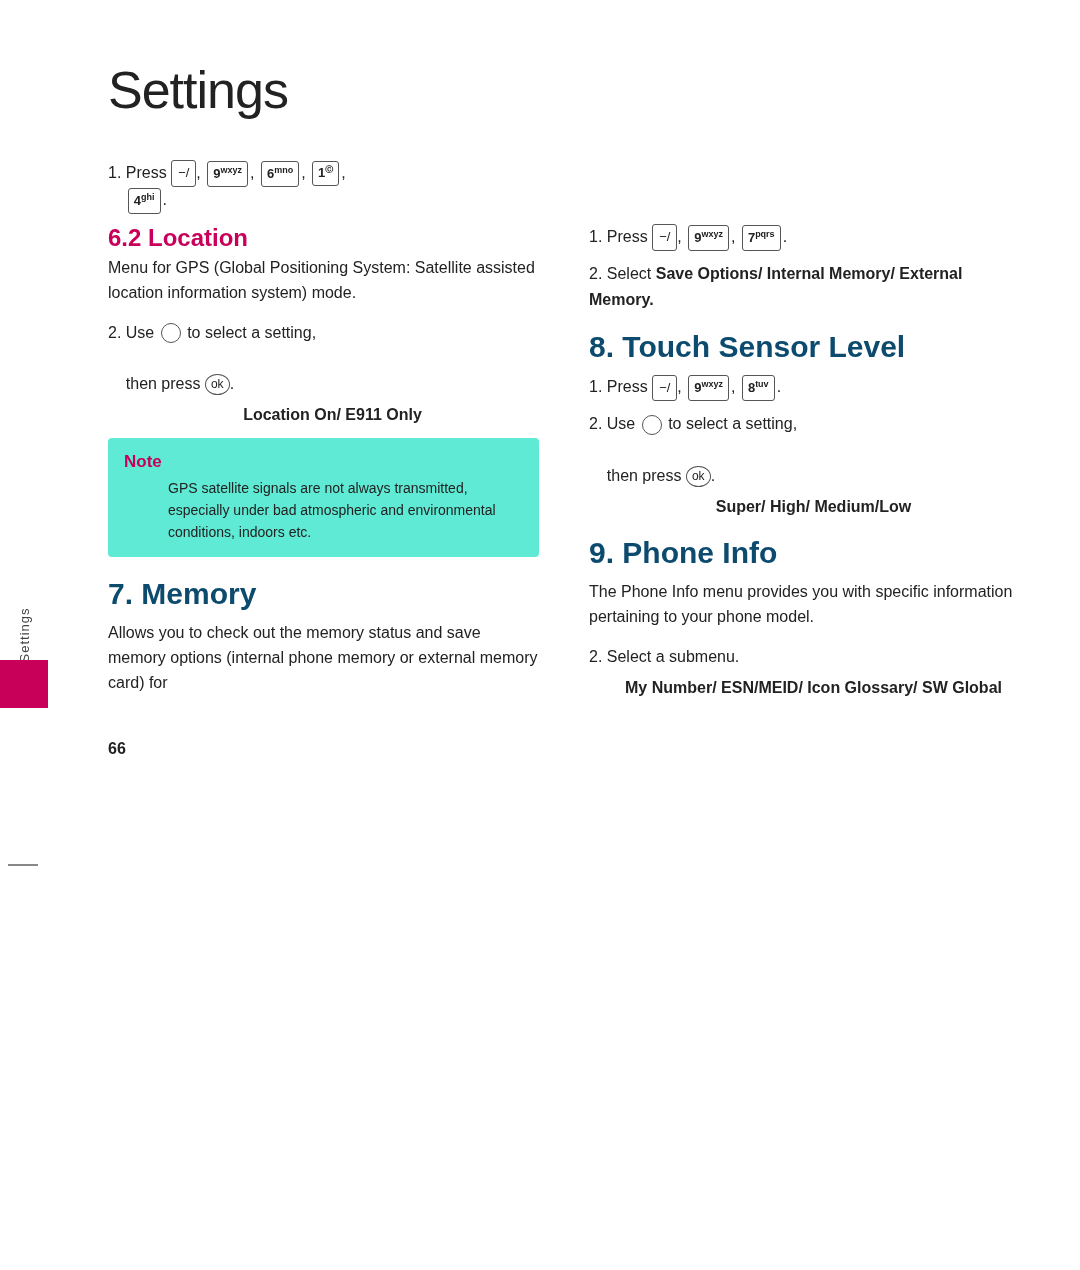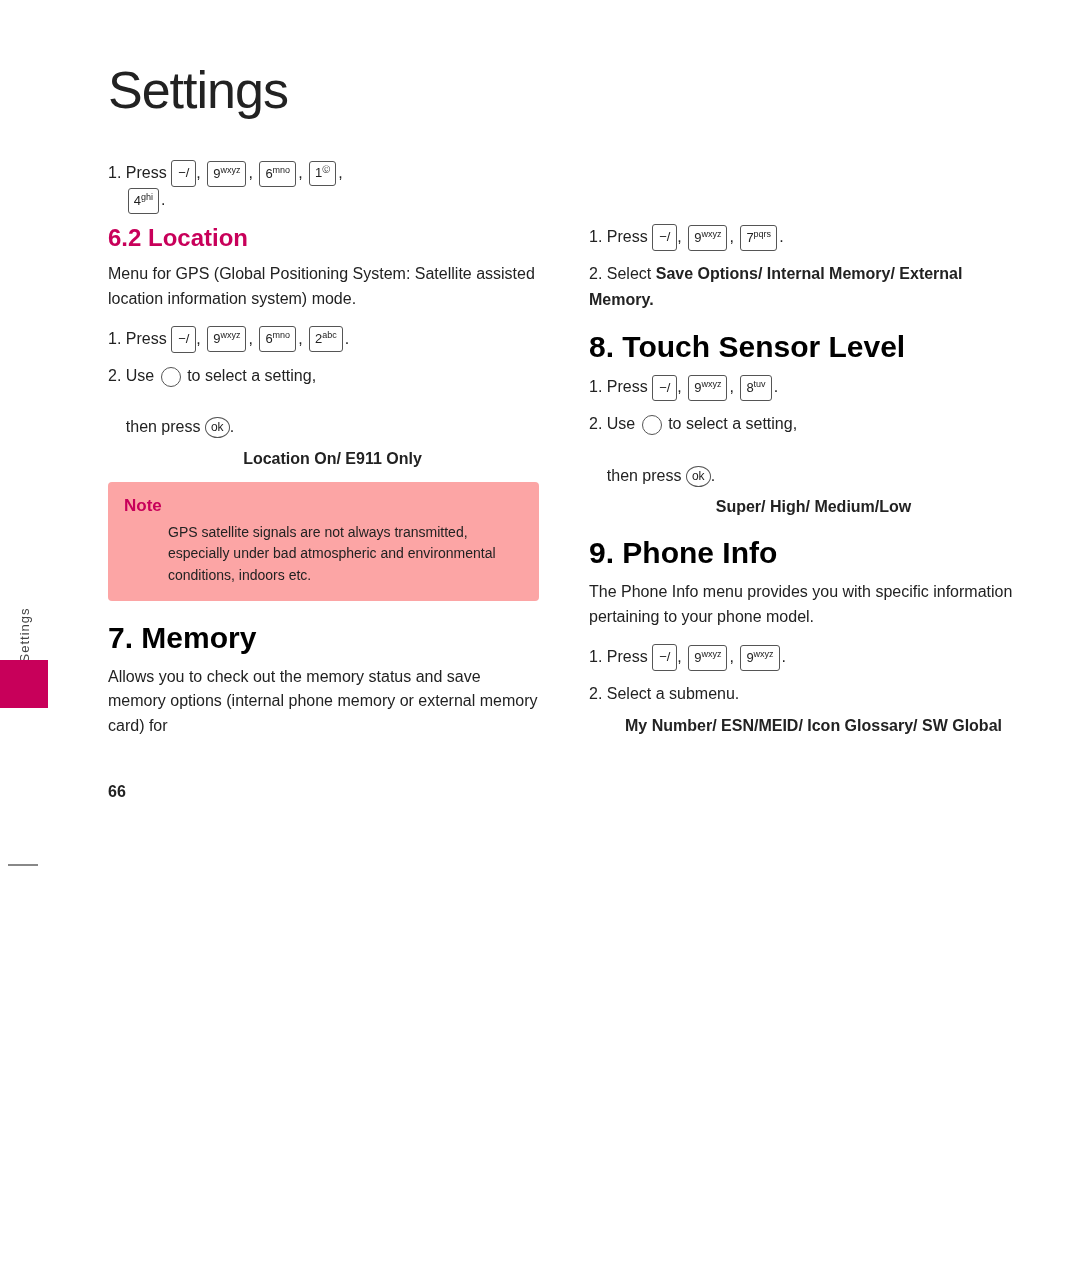"9wxyz" .key-btn { font-weight: normal -> bold }
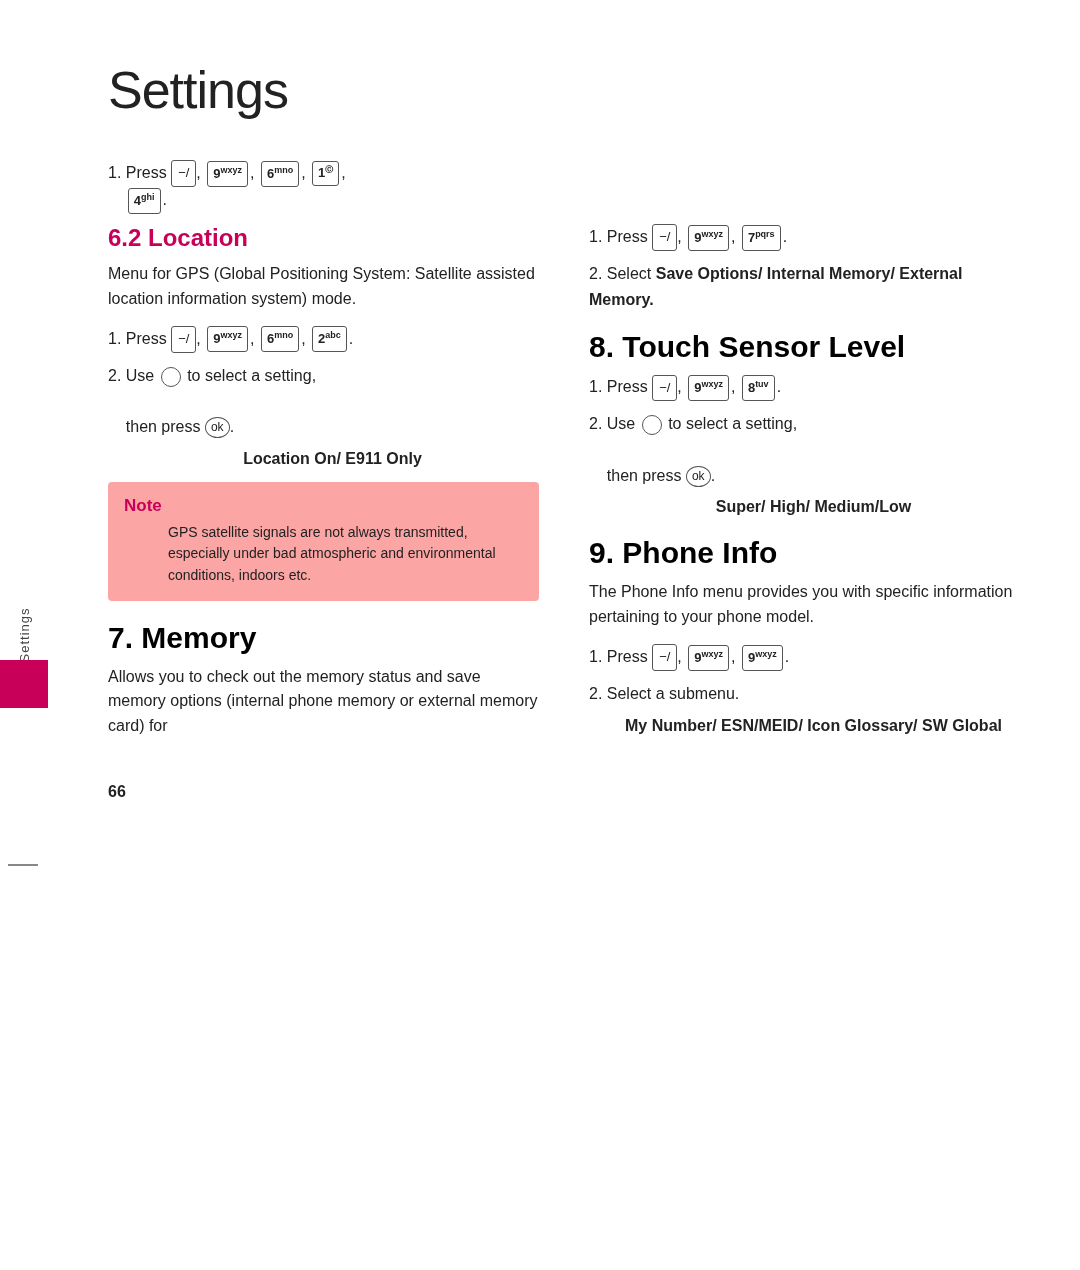"6.2 Location" .section-heading-pink { margin-bottom: 10px -> 4px }
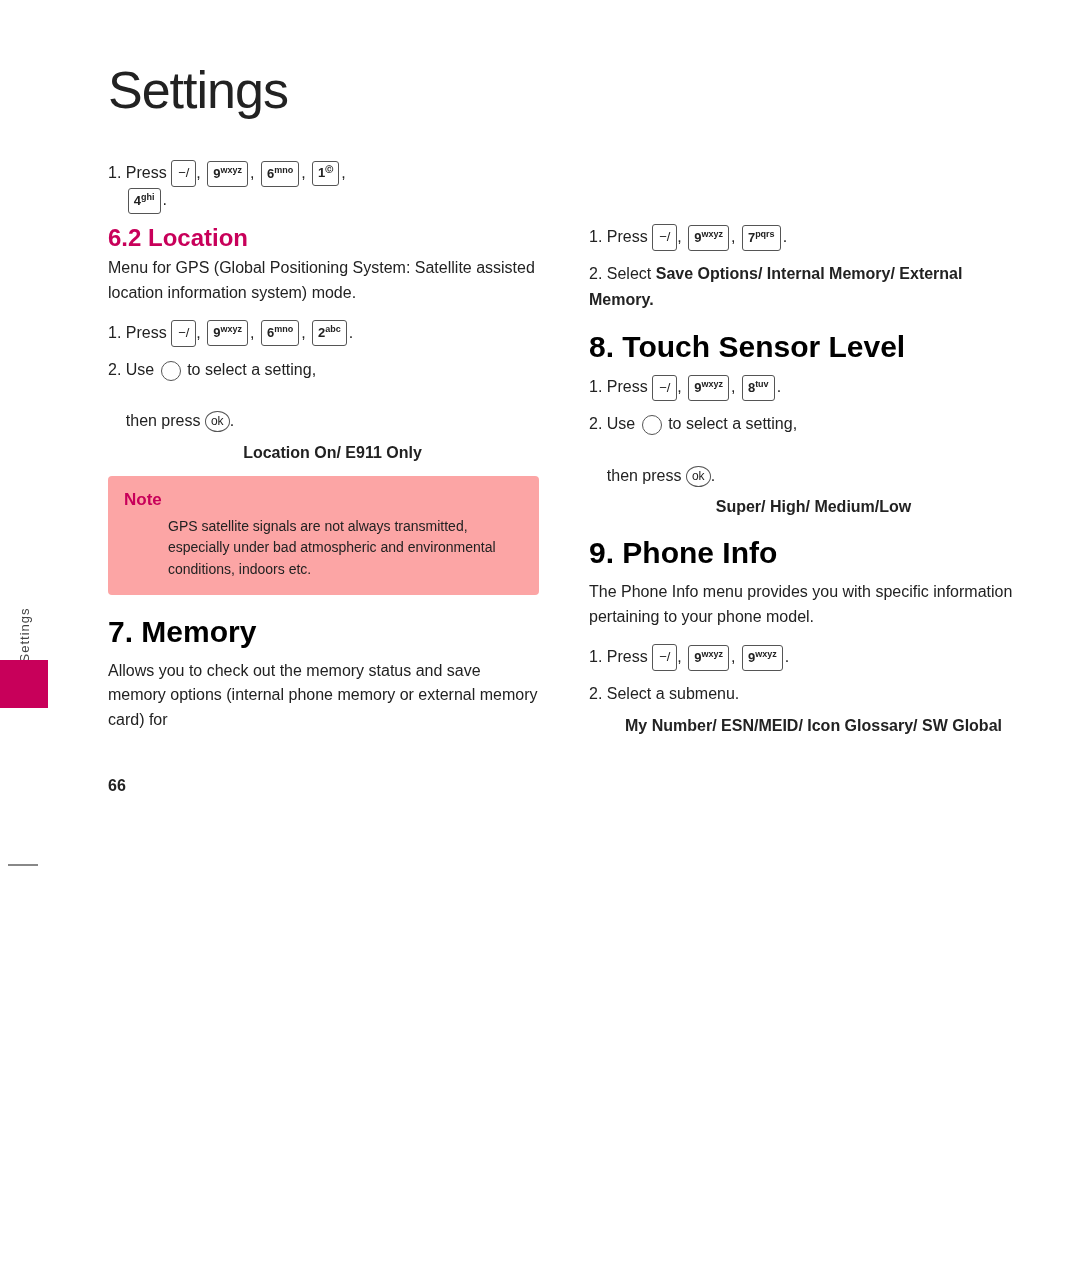"1. Press −/ , 9wxyz , 6mno , 2abc" div.step-line { html: <div> <span>1. Press </span> <span>−/</span>, <span>9<span>wxyz</span></span>, <span>6<span>mno</span></span>, <span>2<span>abc</span></span>. </div> -> none }
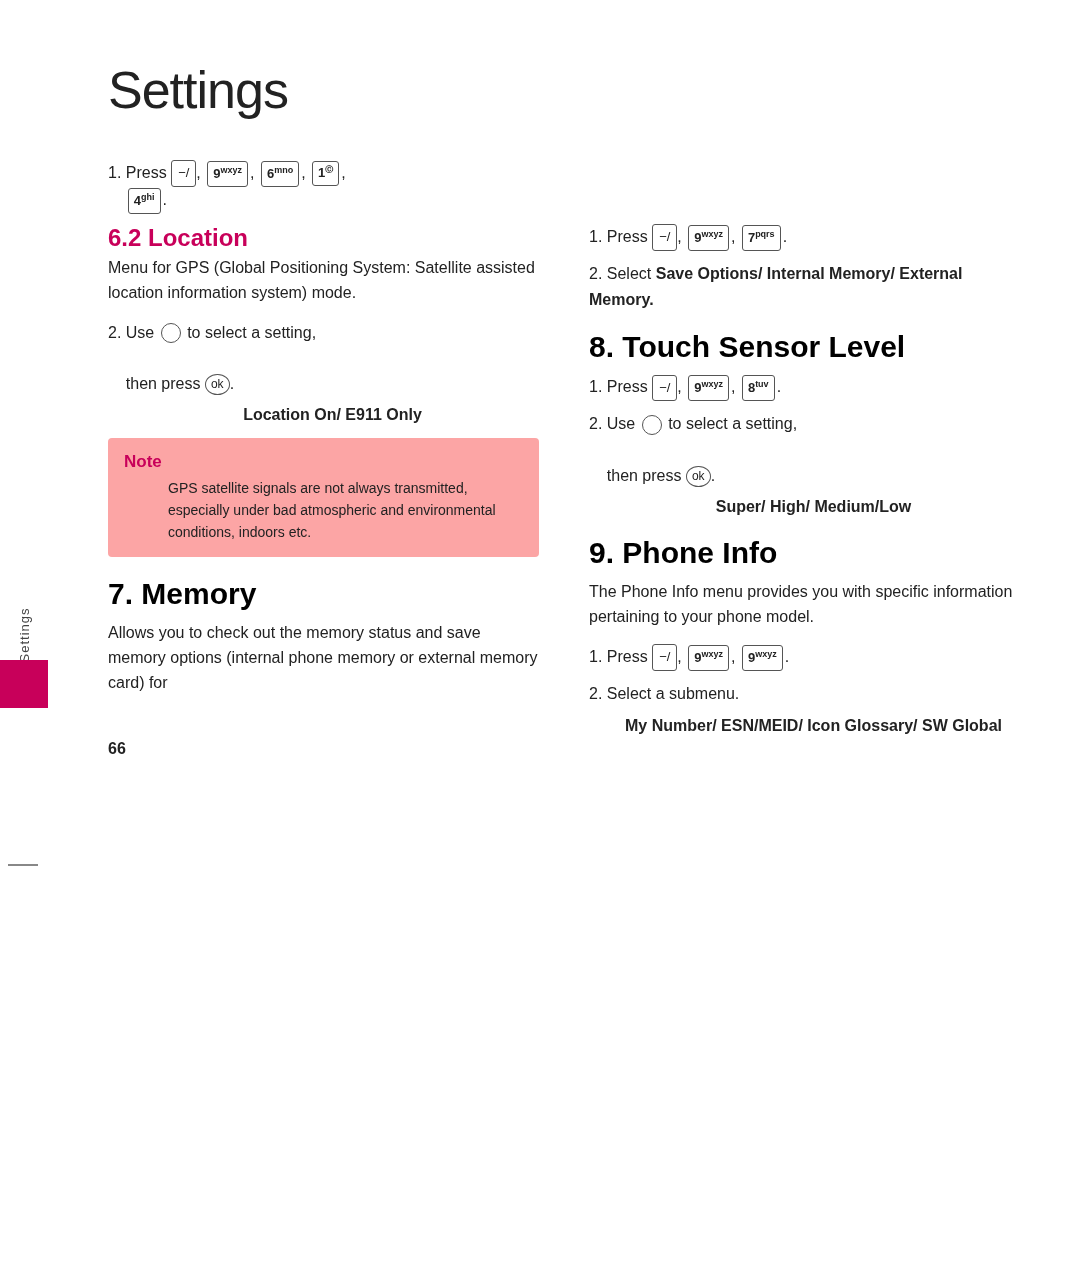"8. Touch Sensor Level" .section-heading-large { color: #000000 -> #0c4a6e }
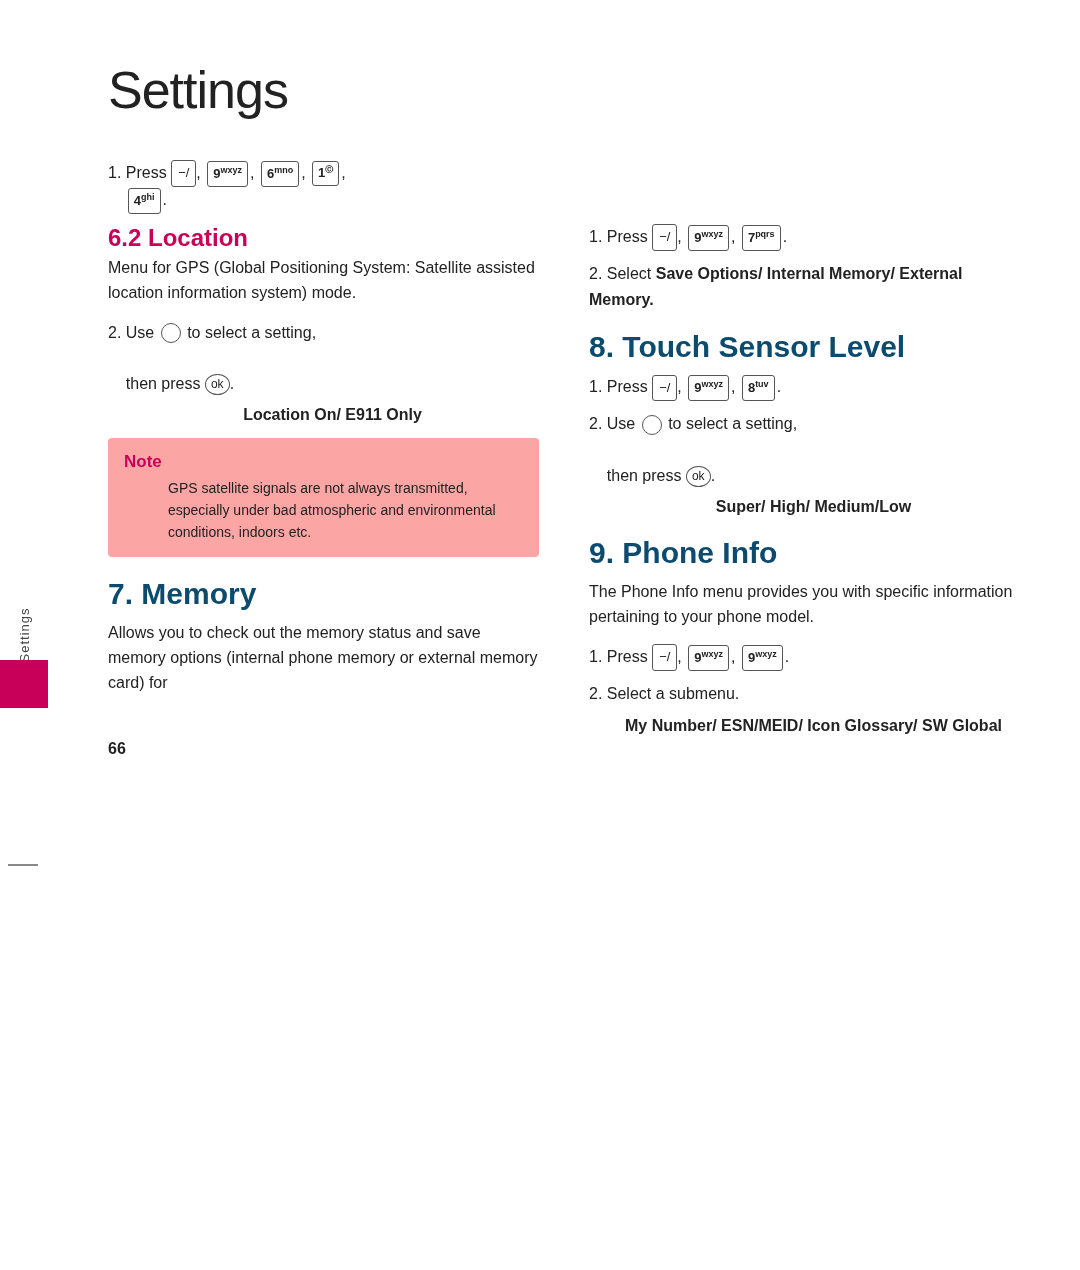"Note" .note-box { background: #fca5a5 -> #5eead4 }
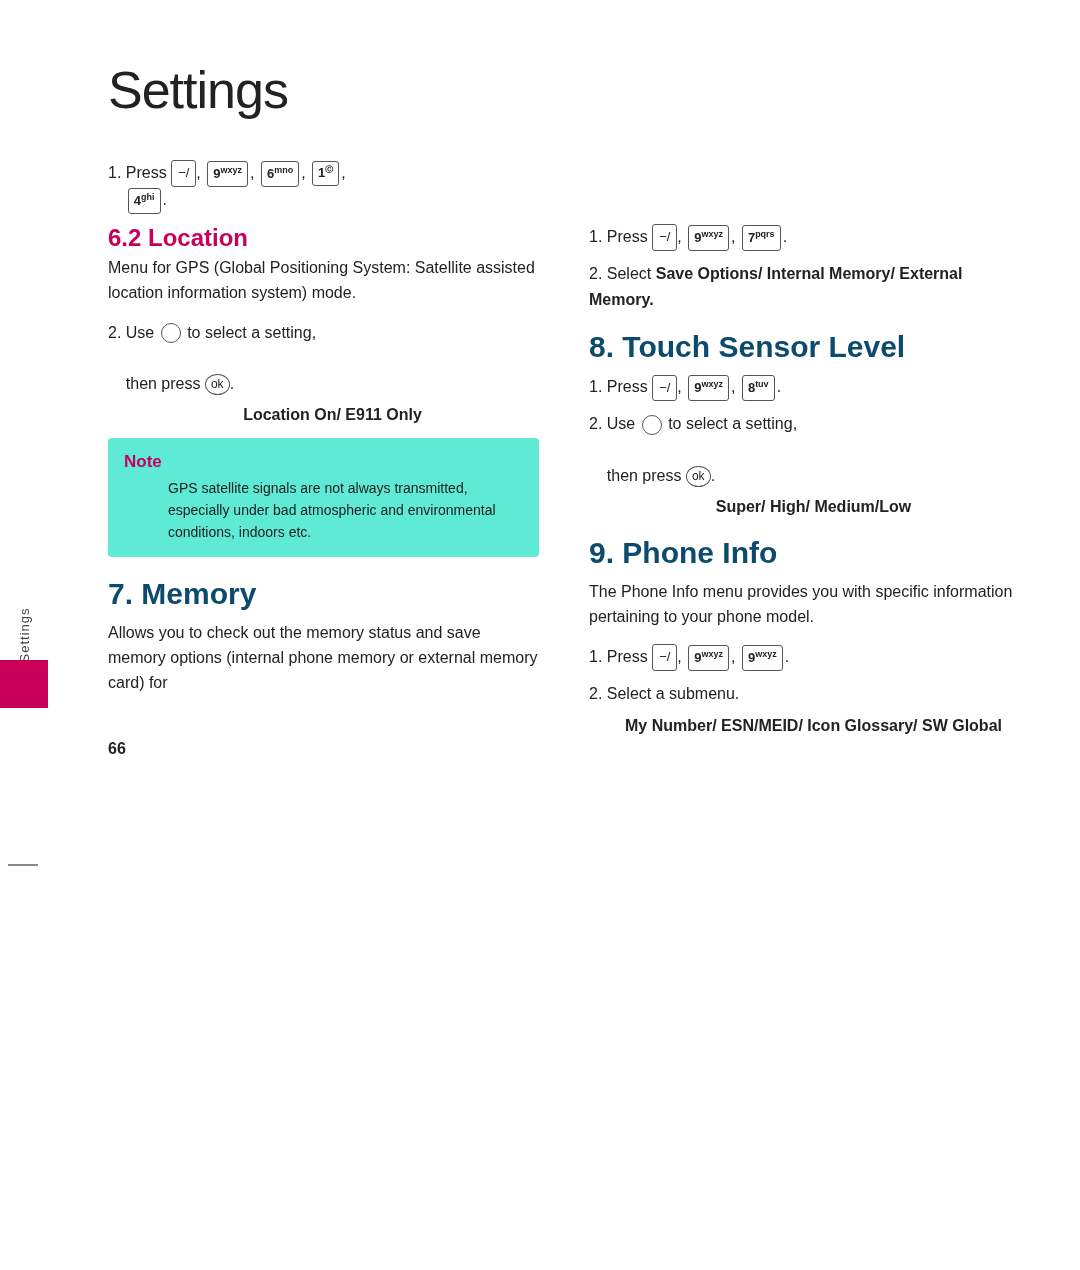"1. Press −/ , 9wxyz , 9wxyz" div.step-line { html: <div> <span>1. Press </span> <span>−/</span>, <span>9<span>wxyz</span></span>, <span>9<span>wxyz</span></span>. </div> -> none }
